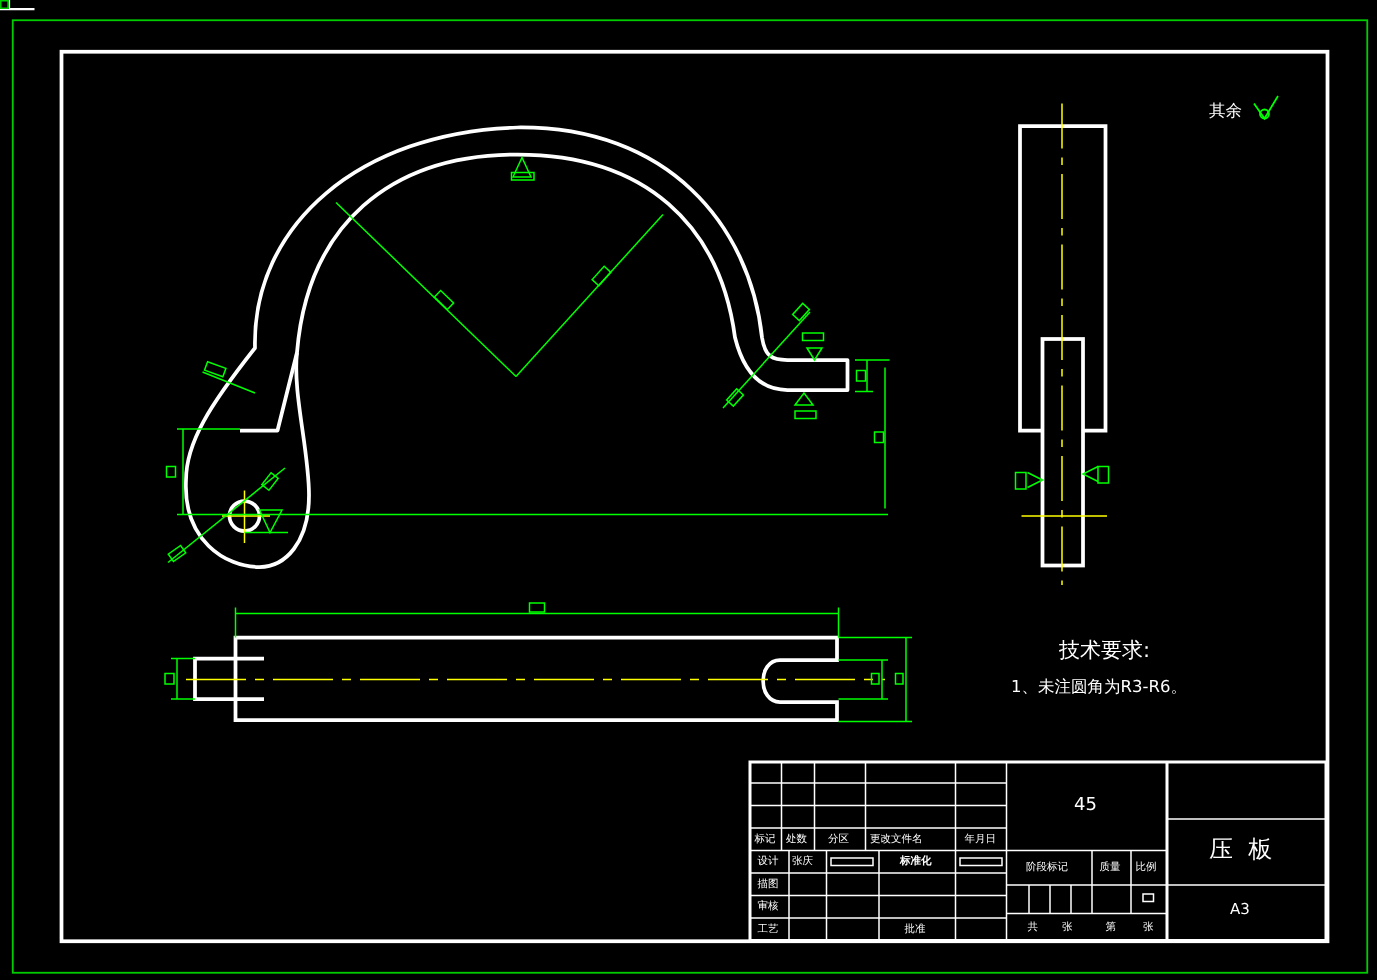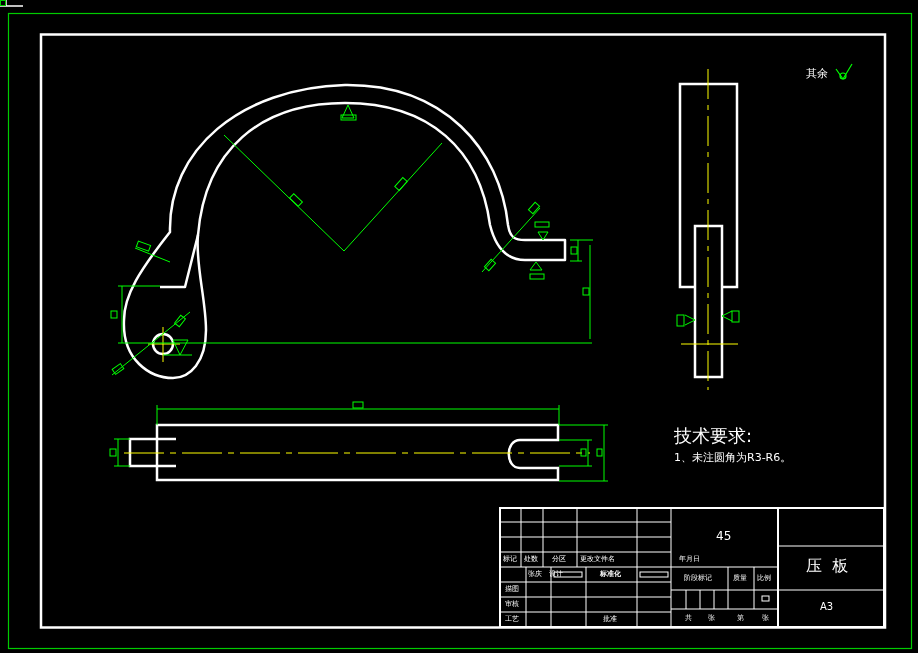"技术要求:" div.txt { font-size: 18px -> 14px; left: 674px -> 706px }
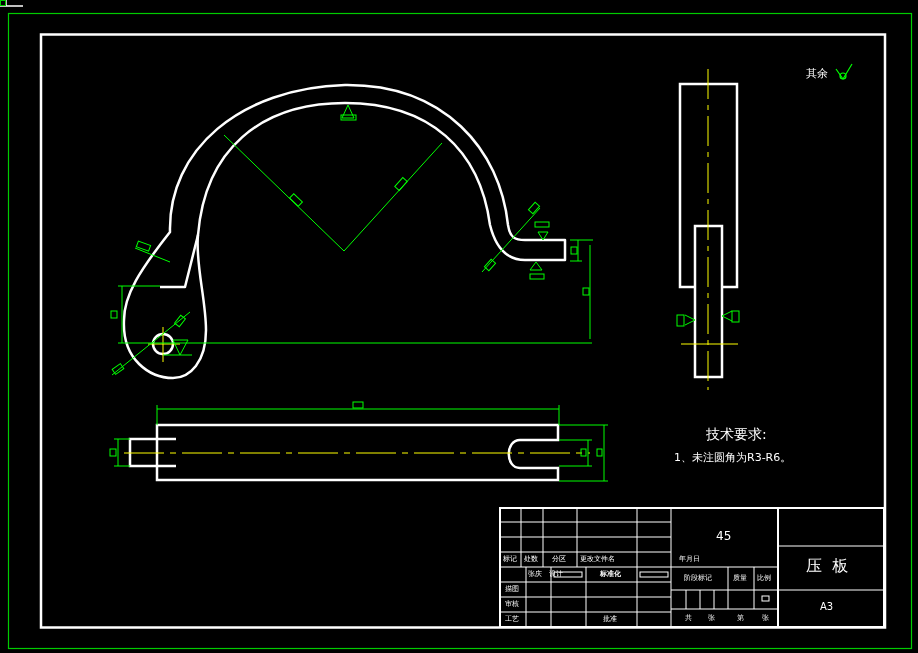"年月日" div.tb-cell { margin-left: 36px -> none }
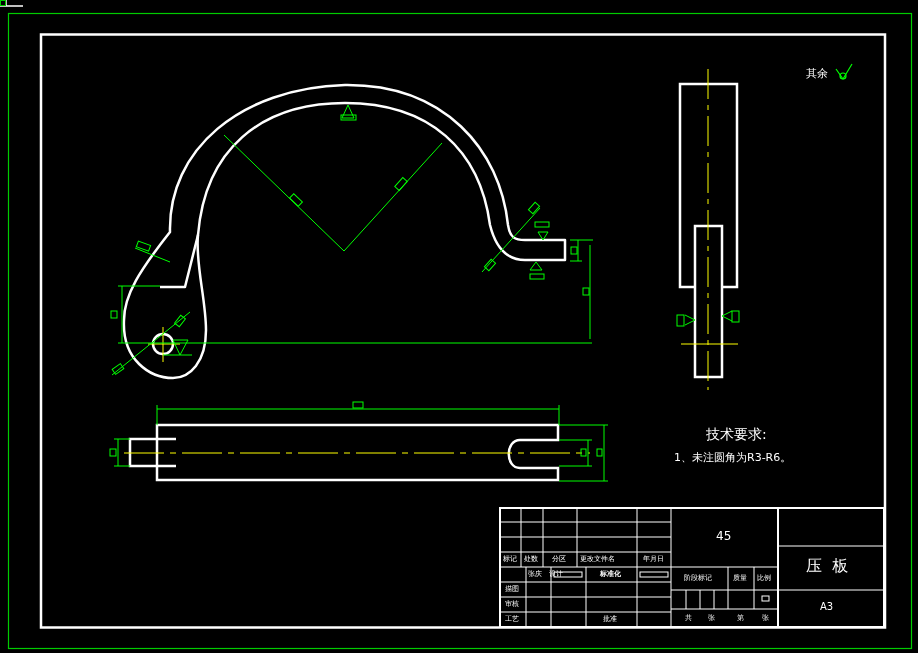"设计" div.tb-cell { margin-left: 44px -> none }
